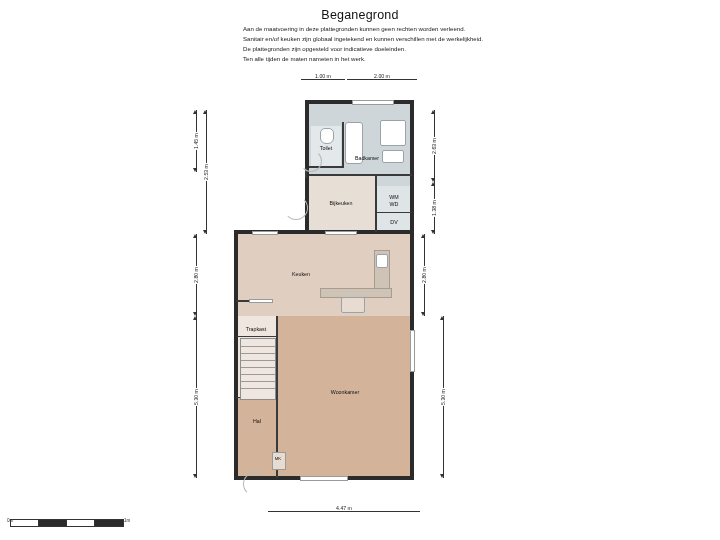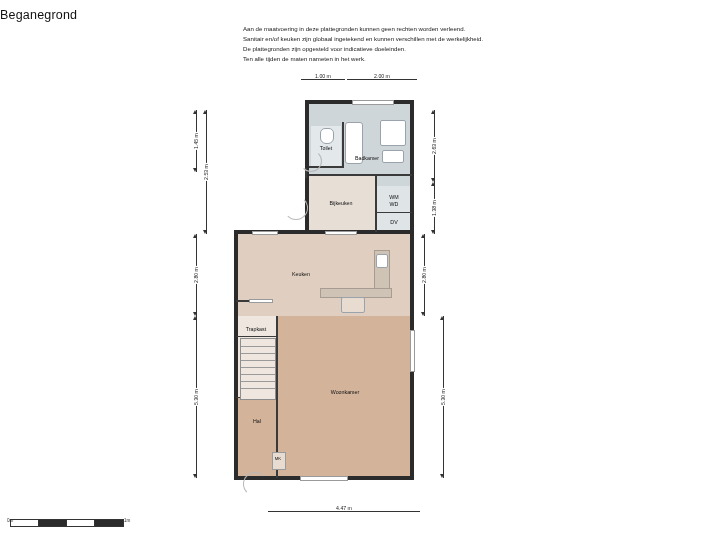"Beganegrond" .title { text-align: none -> center }
